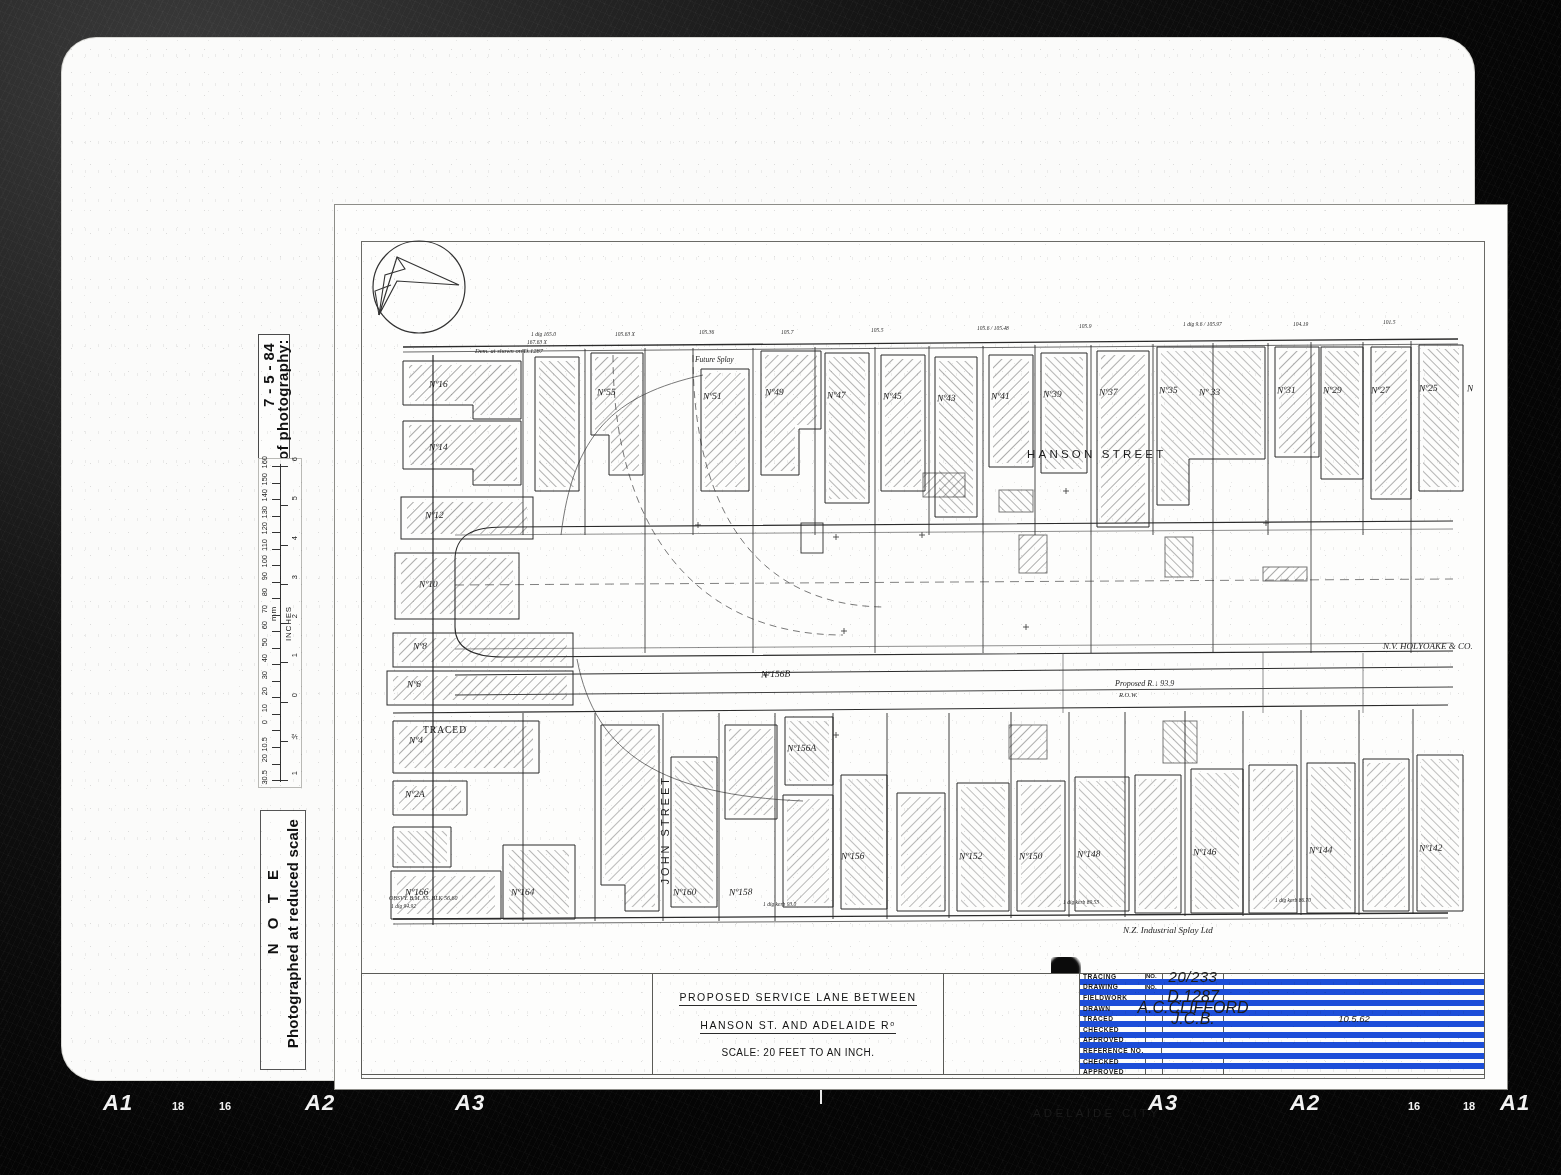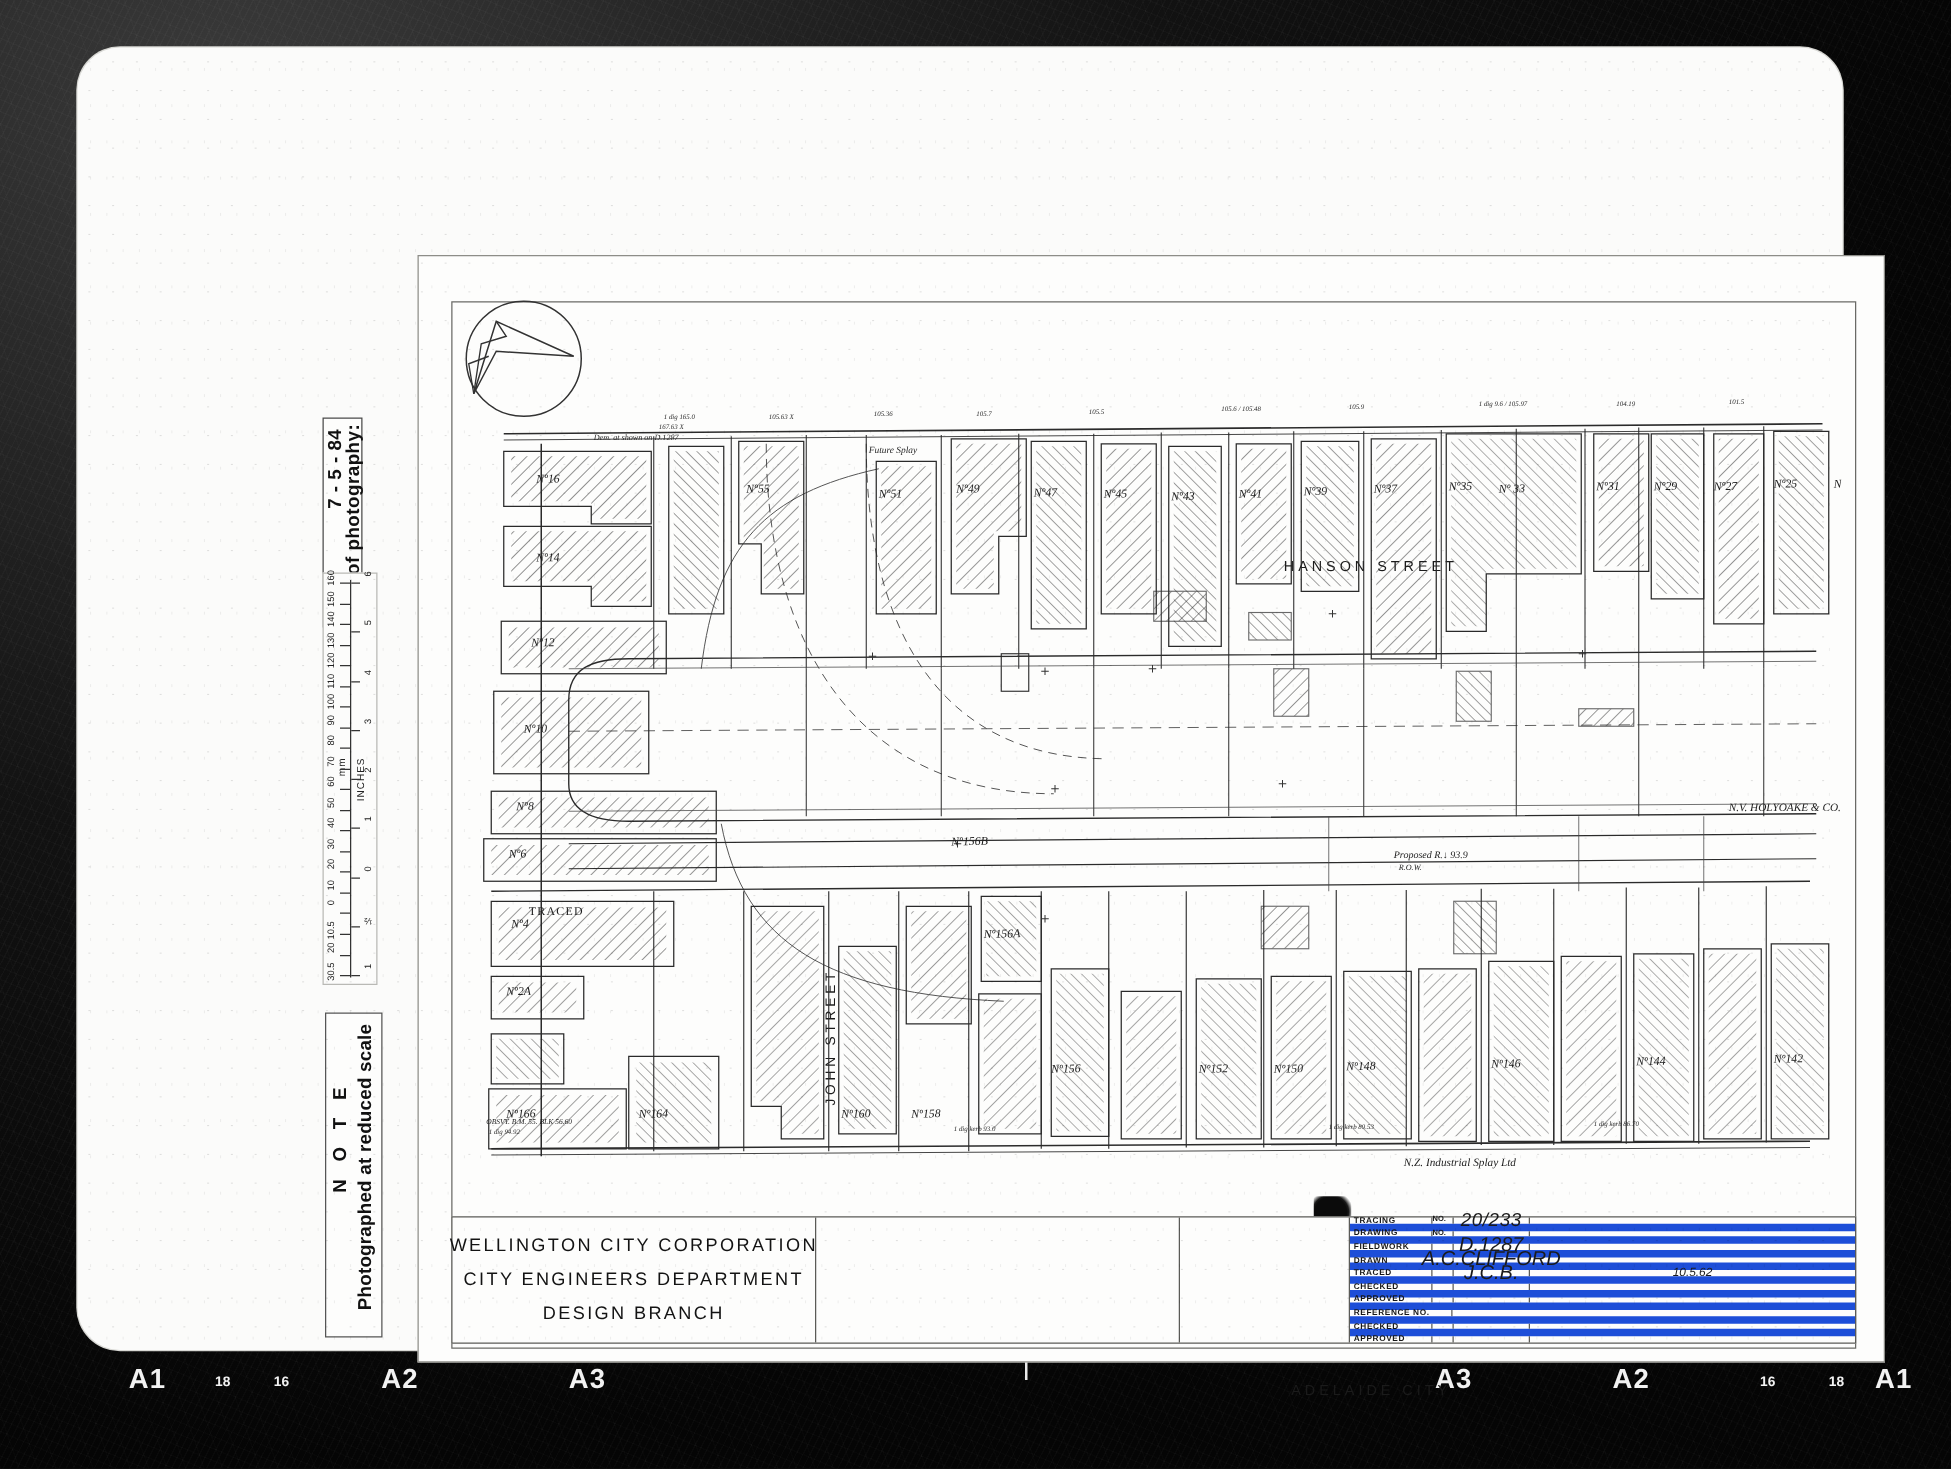"WELLINGTON CITY CORPORATION" div { html: <div> <div>WELLINGTON CITY CORPORATION</div> <div>CITY ENGINEERS DEPARTMENT</div> <div>DESIGN BRANCH</div> </div> -> none }
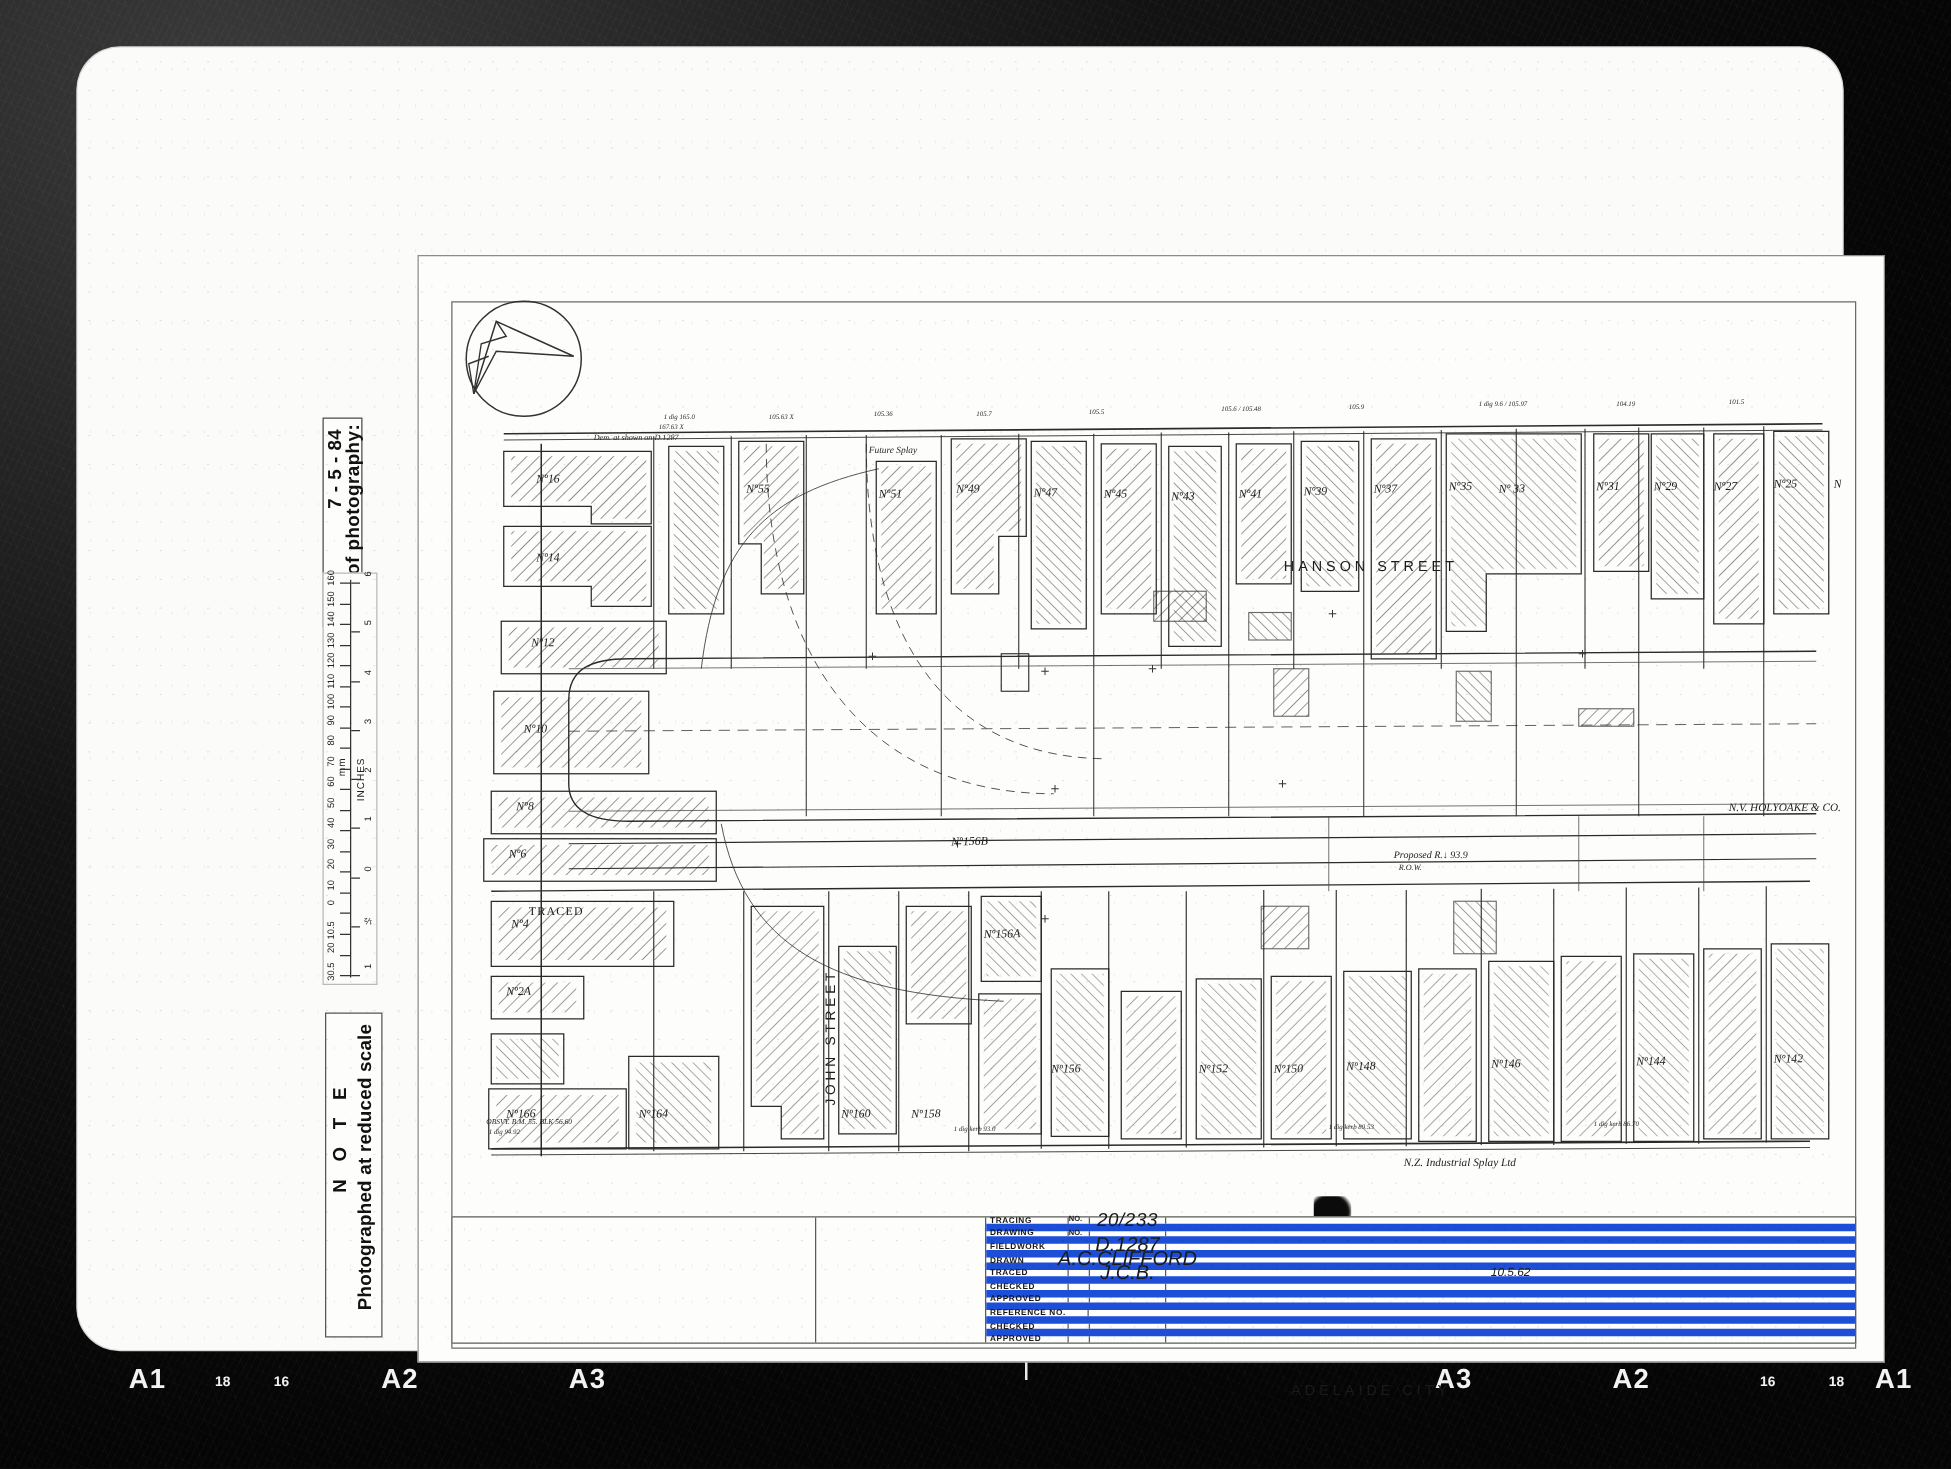"PROPOSED SERVICE LANE BETWEEN" div { html: none -> <div> <div>PROPOSED SERVICE LANE BETWEEN</div> <div>HANSON ST. AND ADELAIDE Rᵒ</div> <div>SCALE: 20 FEET TO AN INCH.</div> </div> }
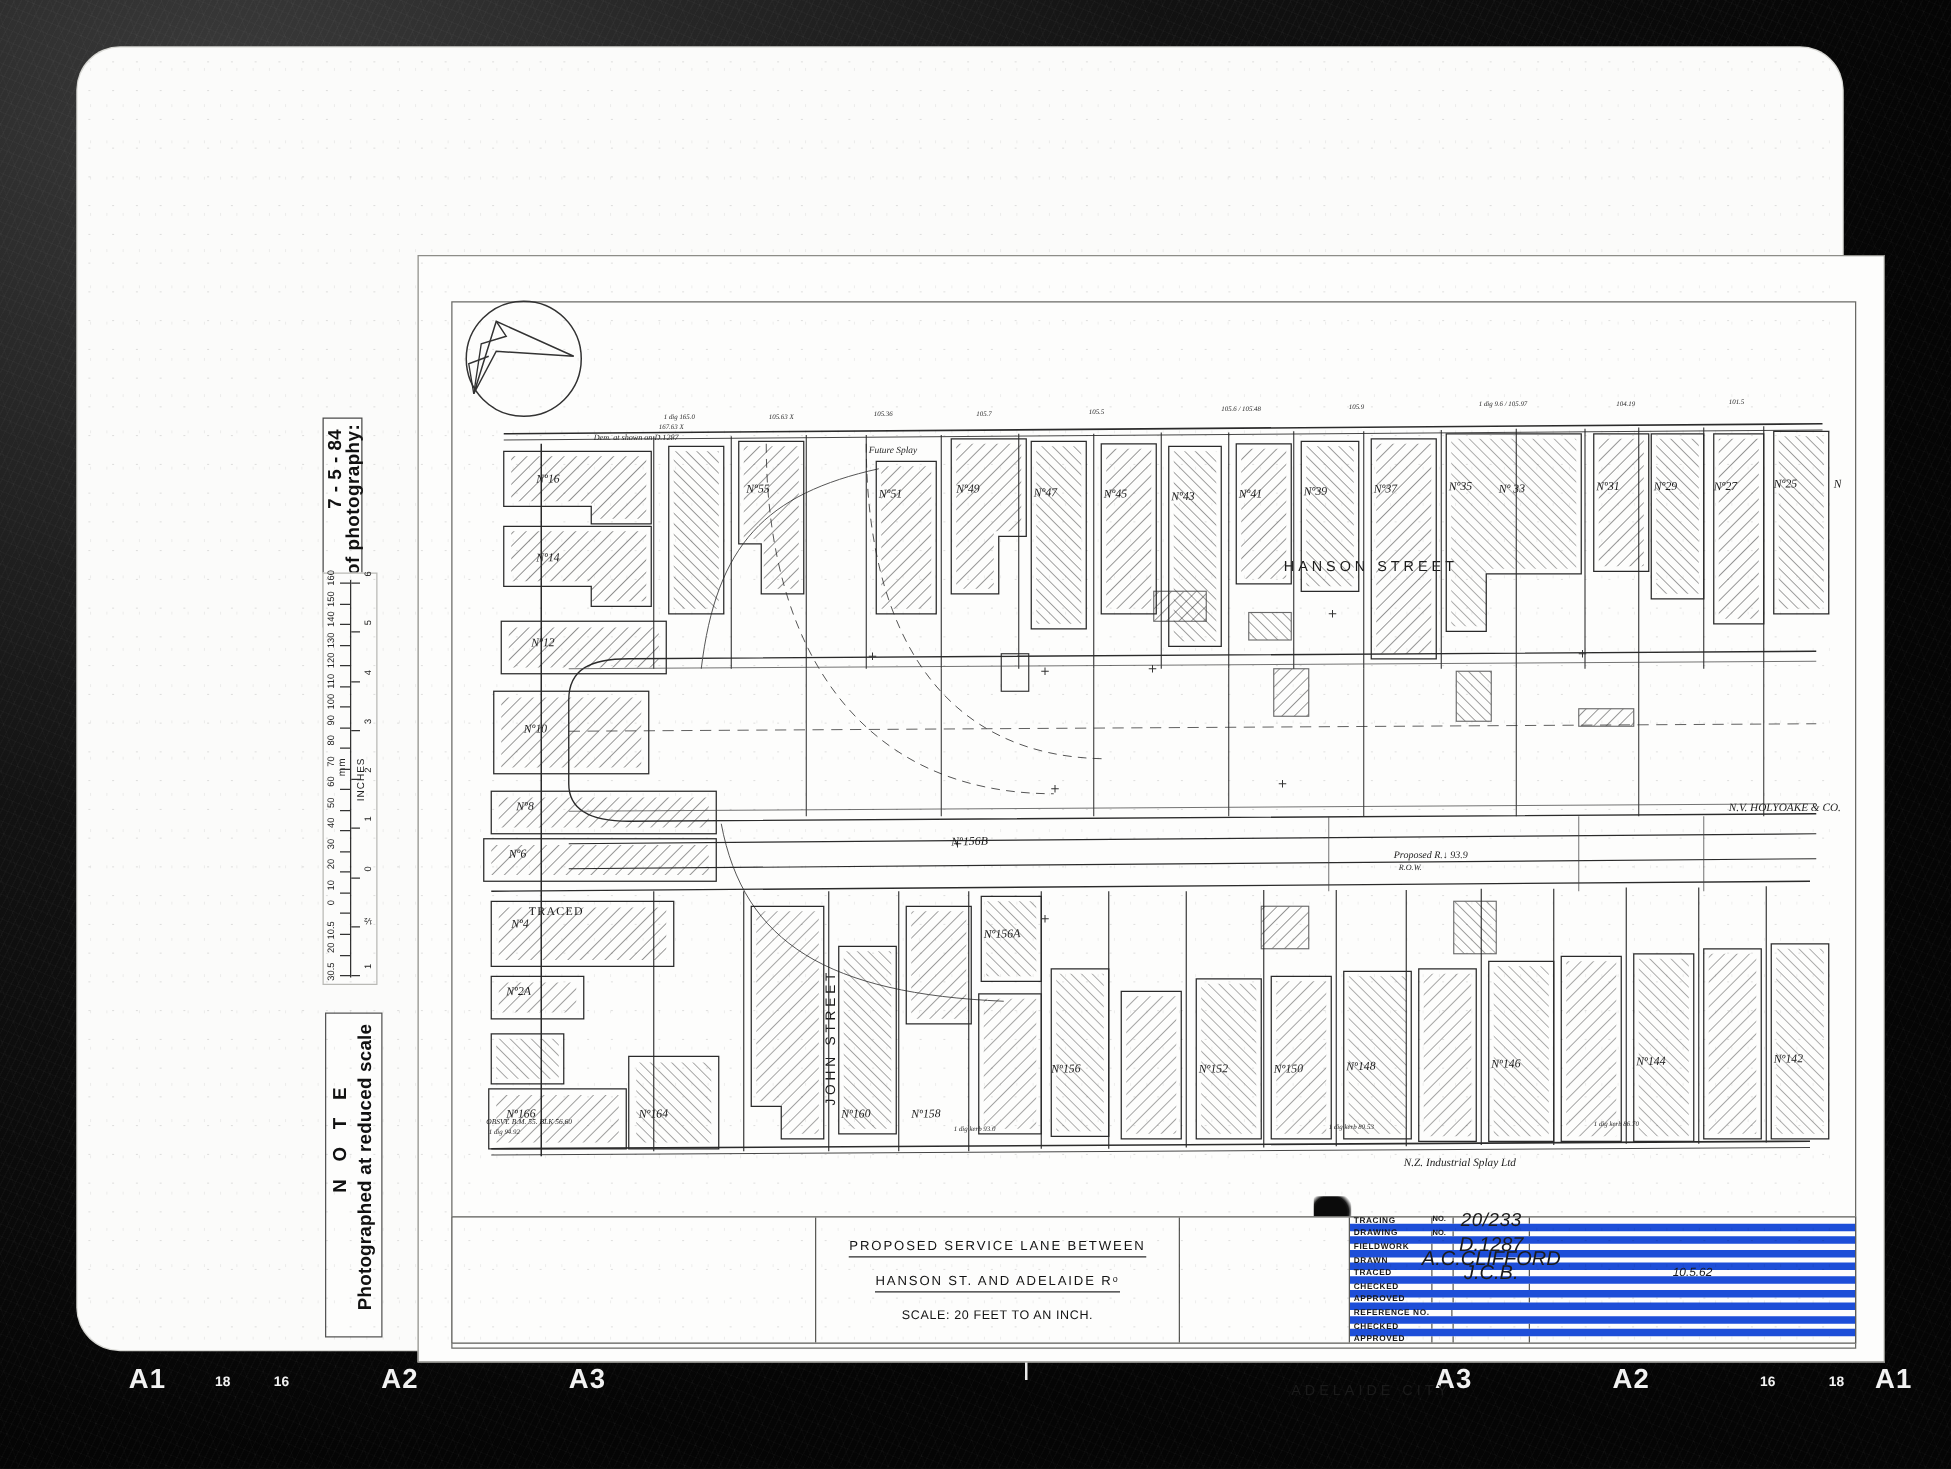"A1" .em-big { font-style: none -> italic }
